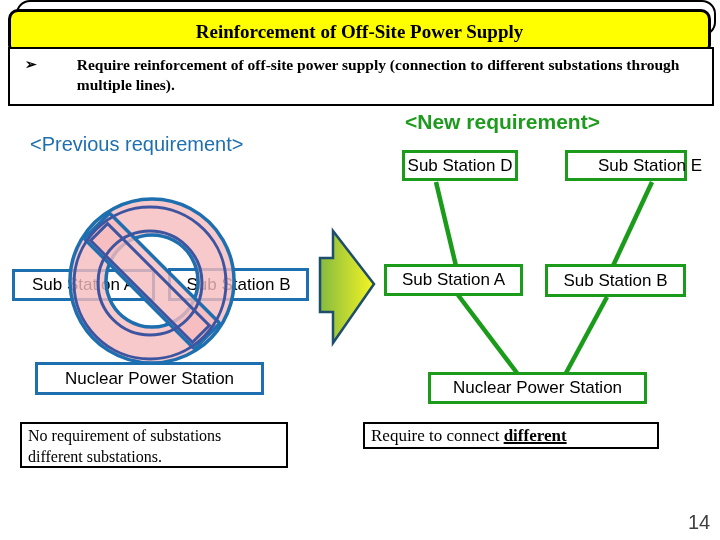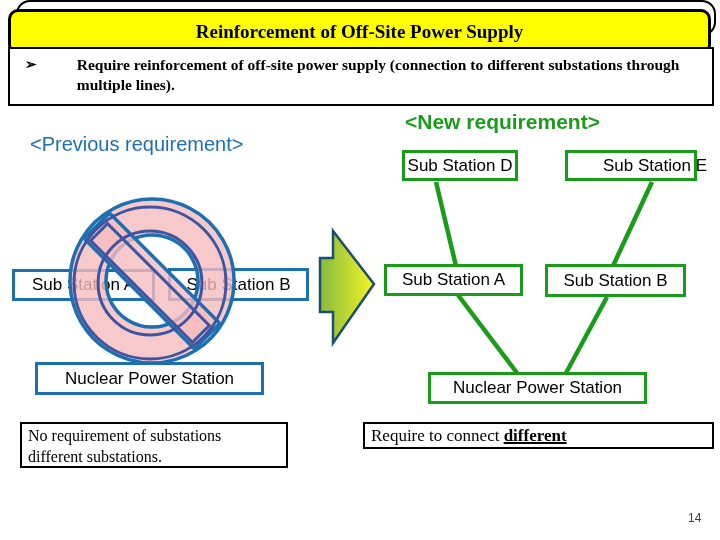"Sub Station E" .box-e { width: 132px -> 122px }
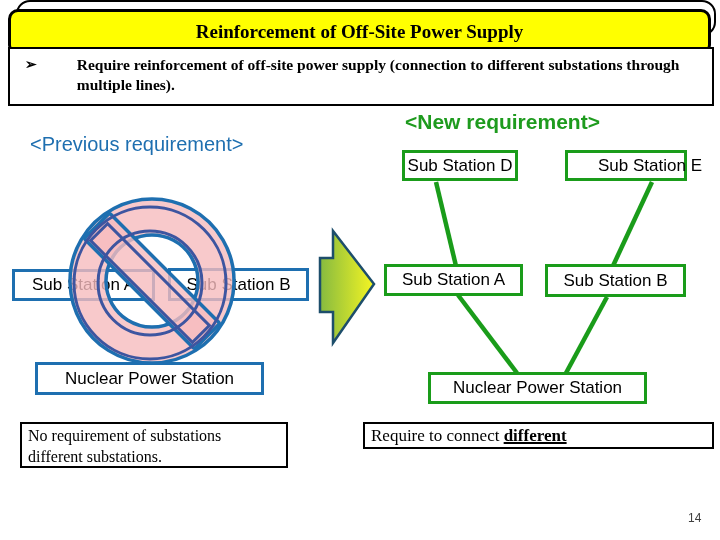"Require to connect different" .note-right { width: 351px -> 296px }
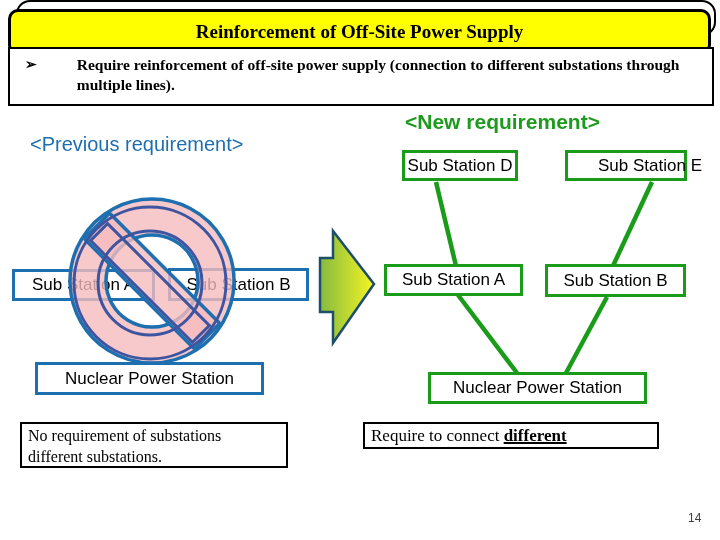"14" .page-number { font-size: 12px -> 20px }
